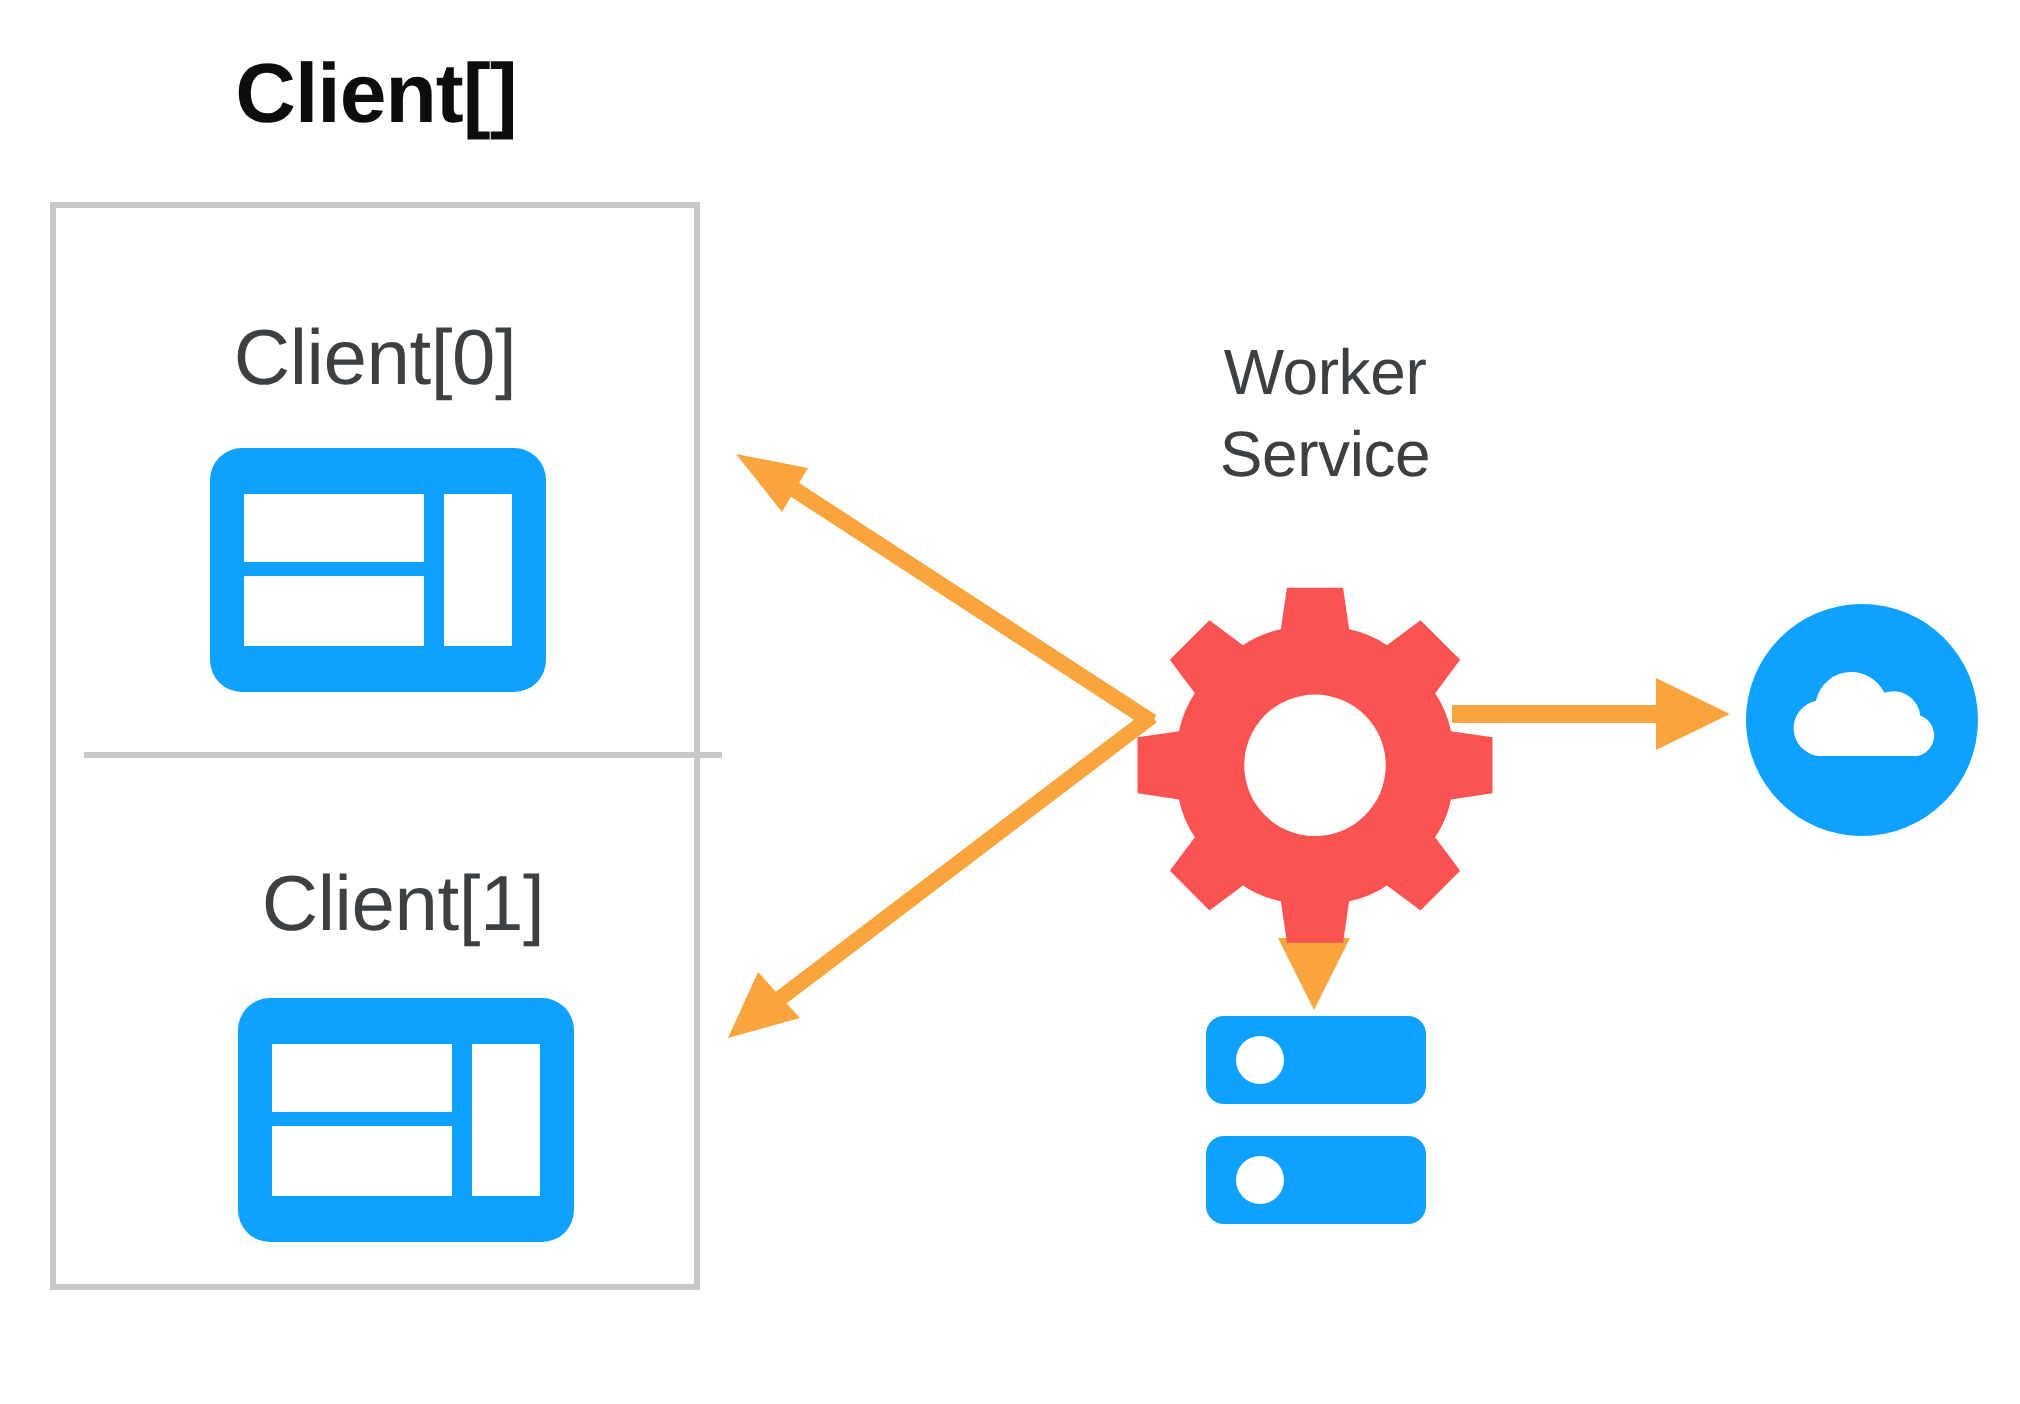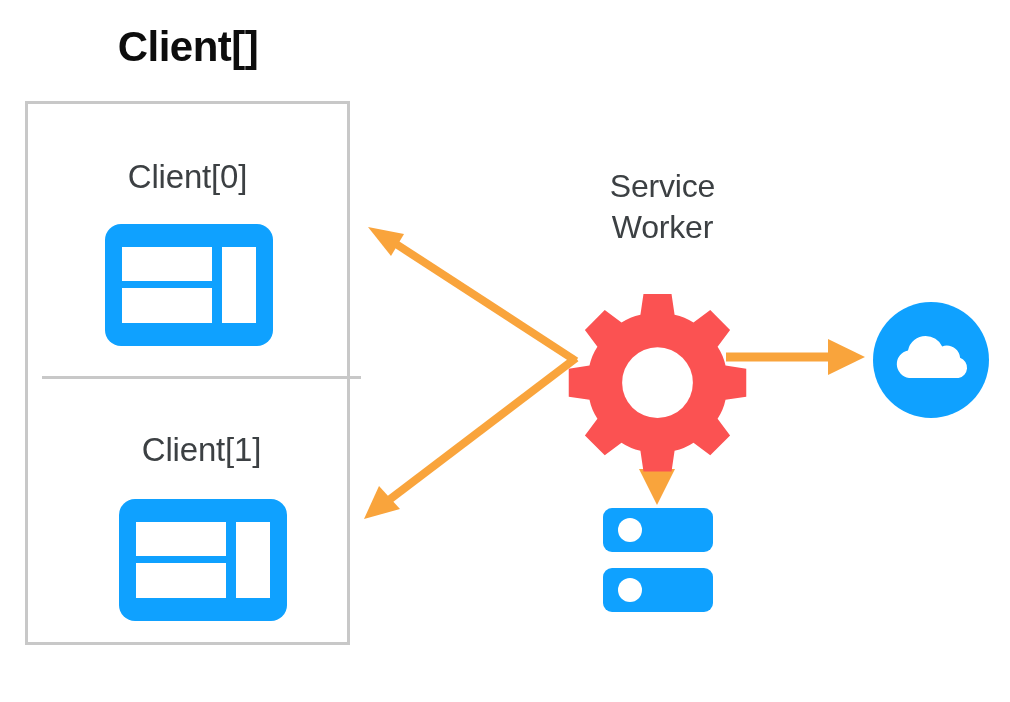"Client[0]" .client-label { font-size: 33px -> 39px }
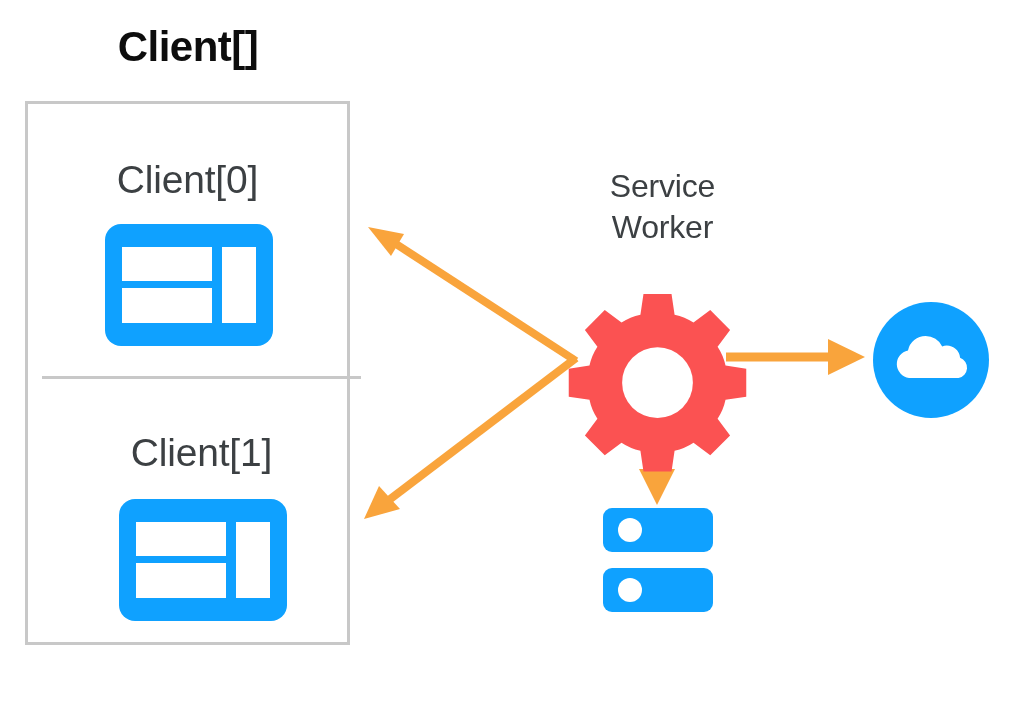"Service" span.lbl-line { order: before "Worker" -> after "Worker" }
